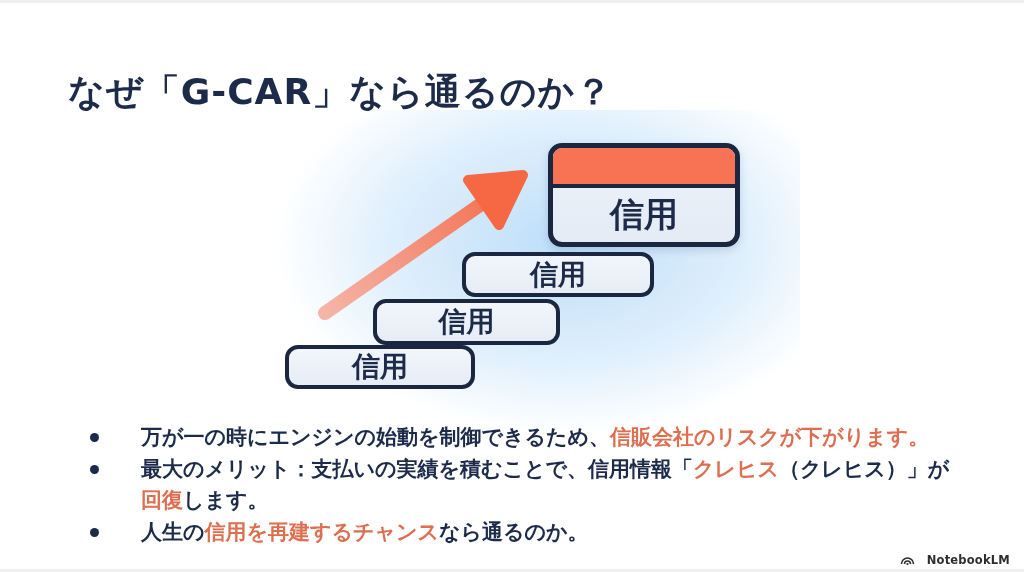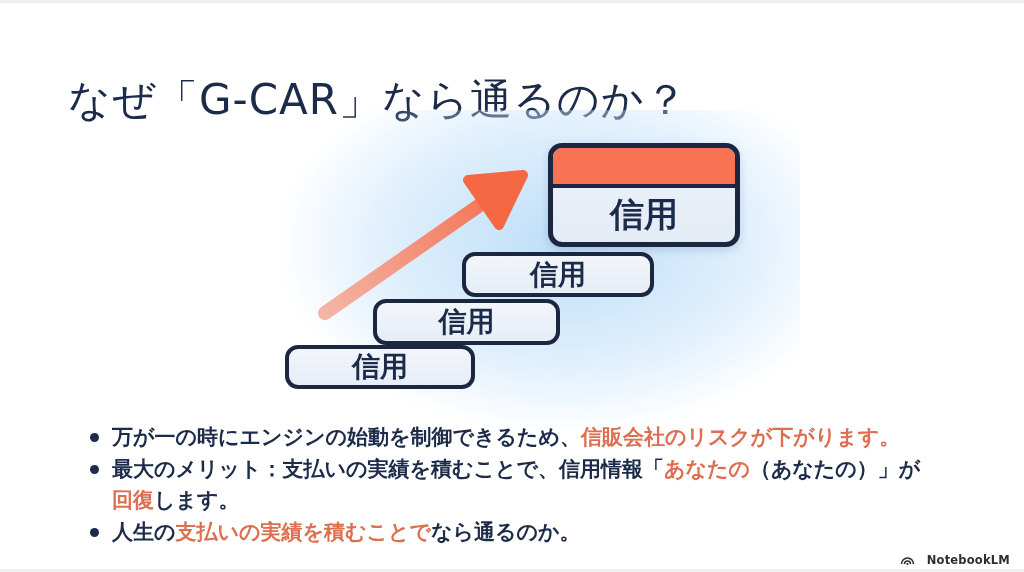"なぜ「G-CAR」なら通るのか？" .slide-title { font-size: 42px -> 36px; font-weight: normal -> bold }
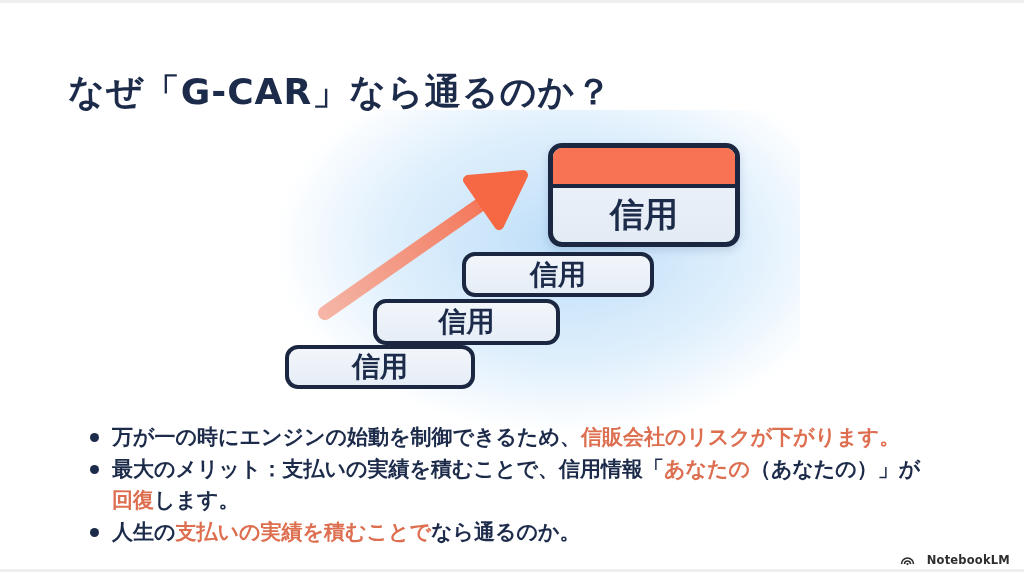"万が一の時にエンジンの始動を制御できるため、信販会社のリスクが下がります。" .bullet-item { gap: none -> 29px }
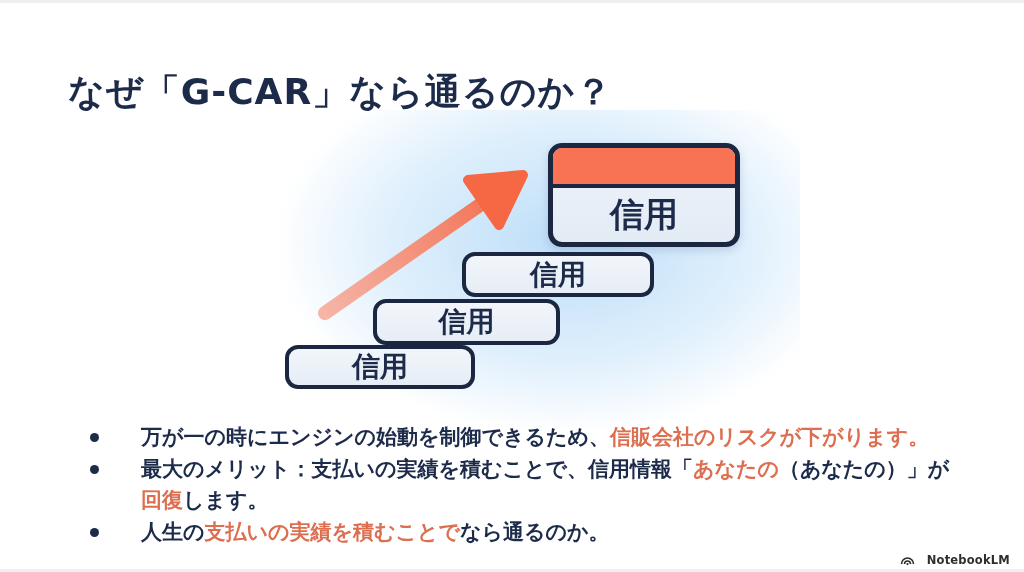"あなたの" span.em { text: あなたの -> クレヒス }
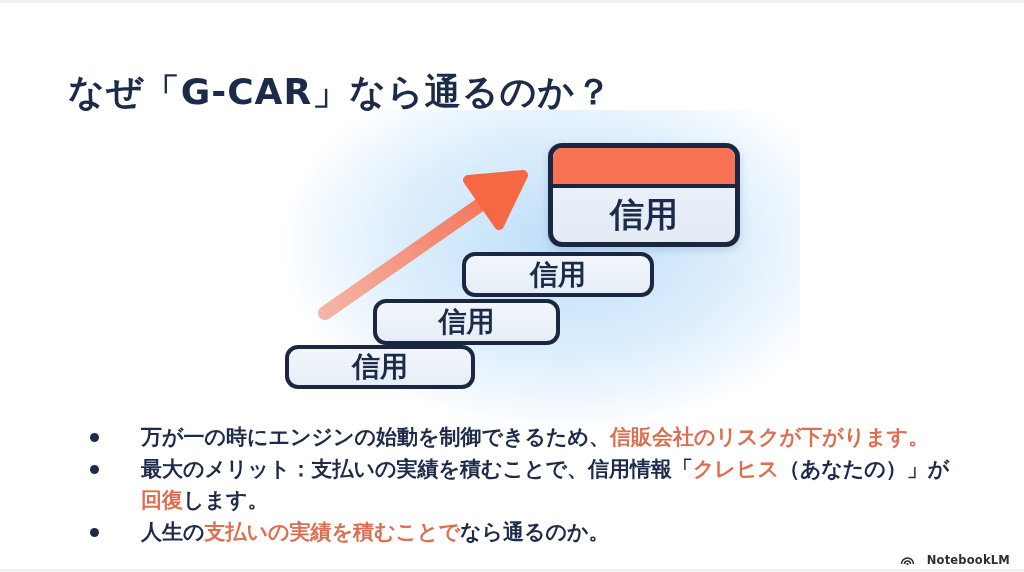"（あなたの）」が" span { text: あなたの -> クレヒス }
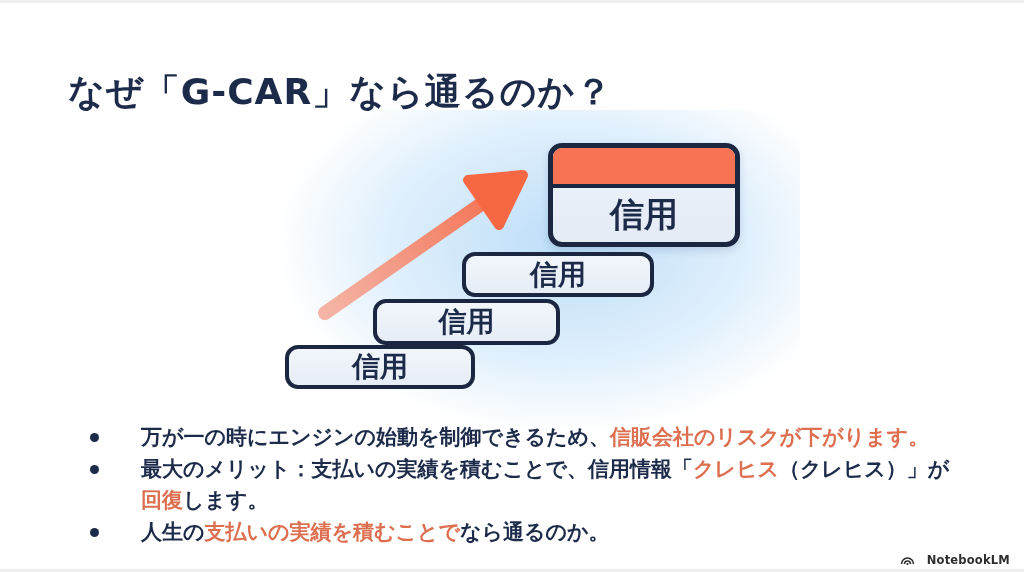"支払いの実績を積むことで" span.em { text: 支払いの実績を積むことで -> 信用を再建するチャンス }
